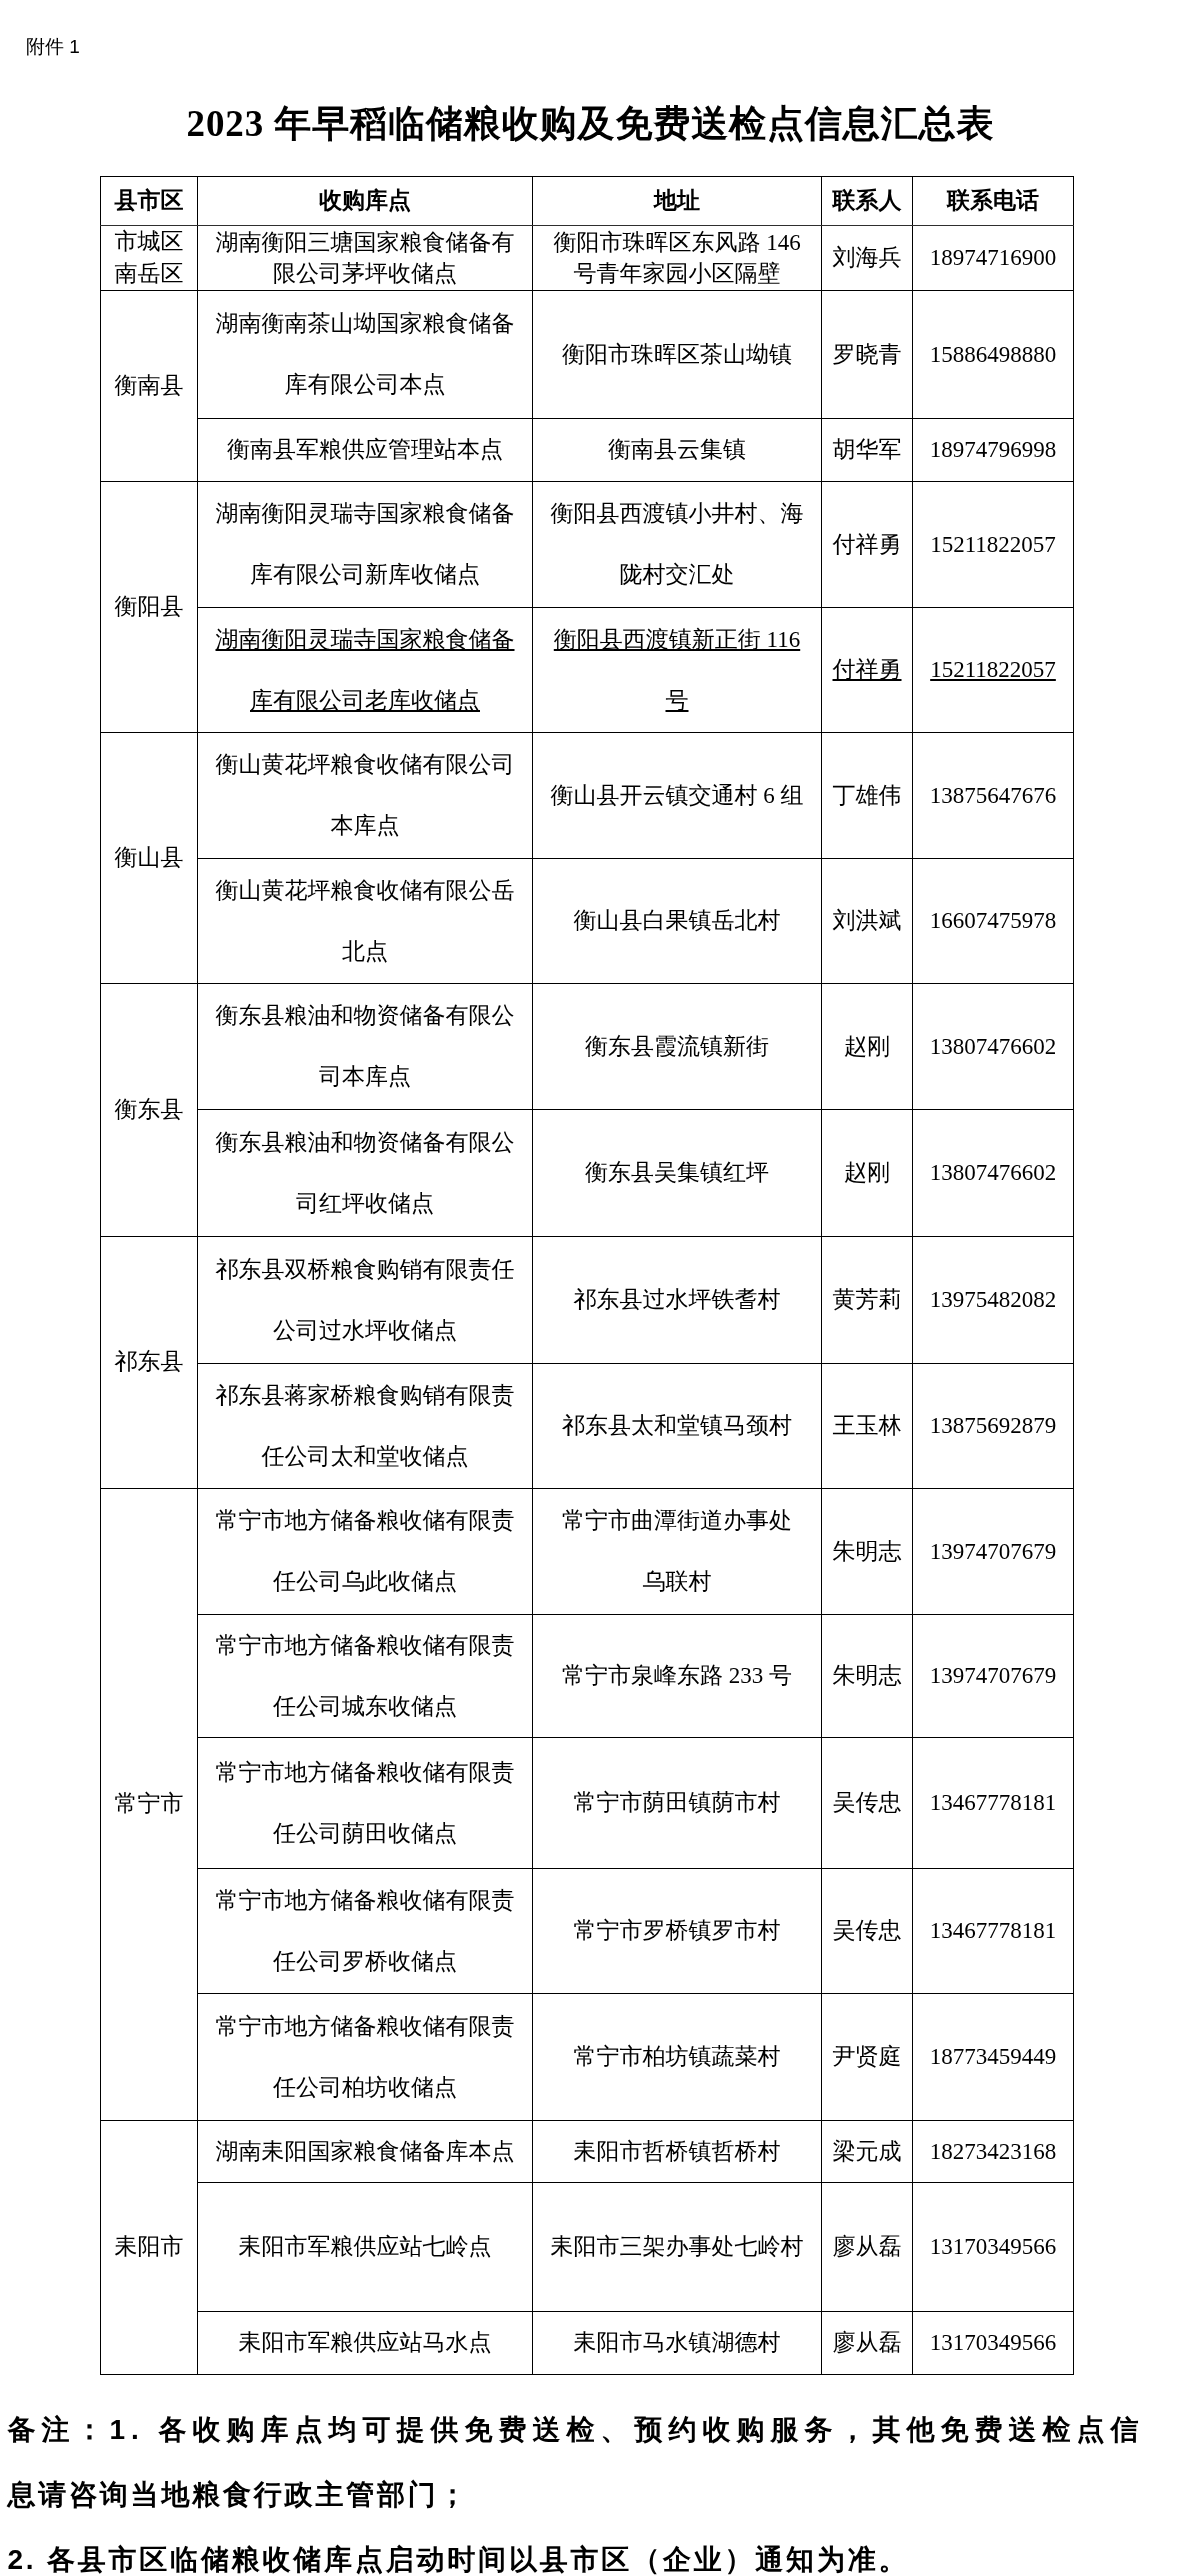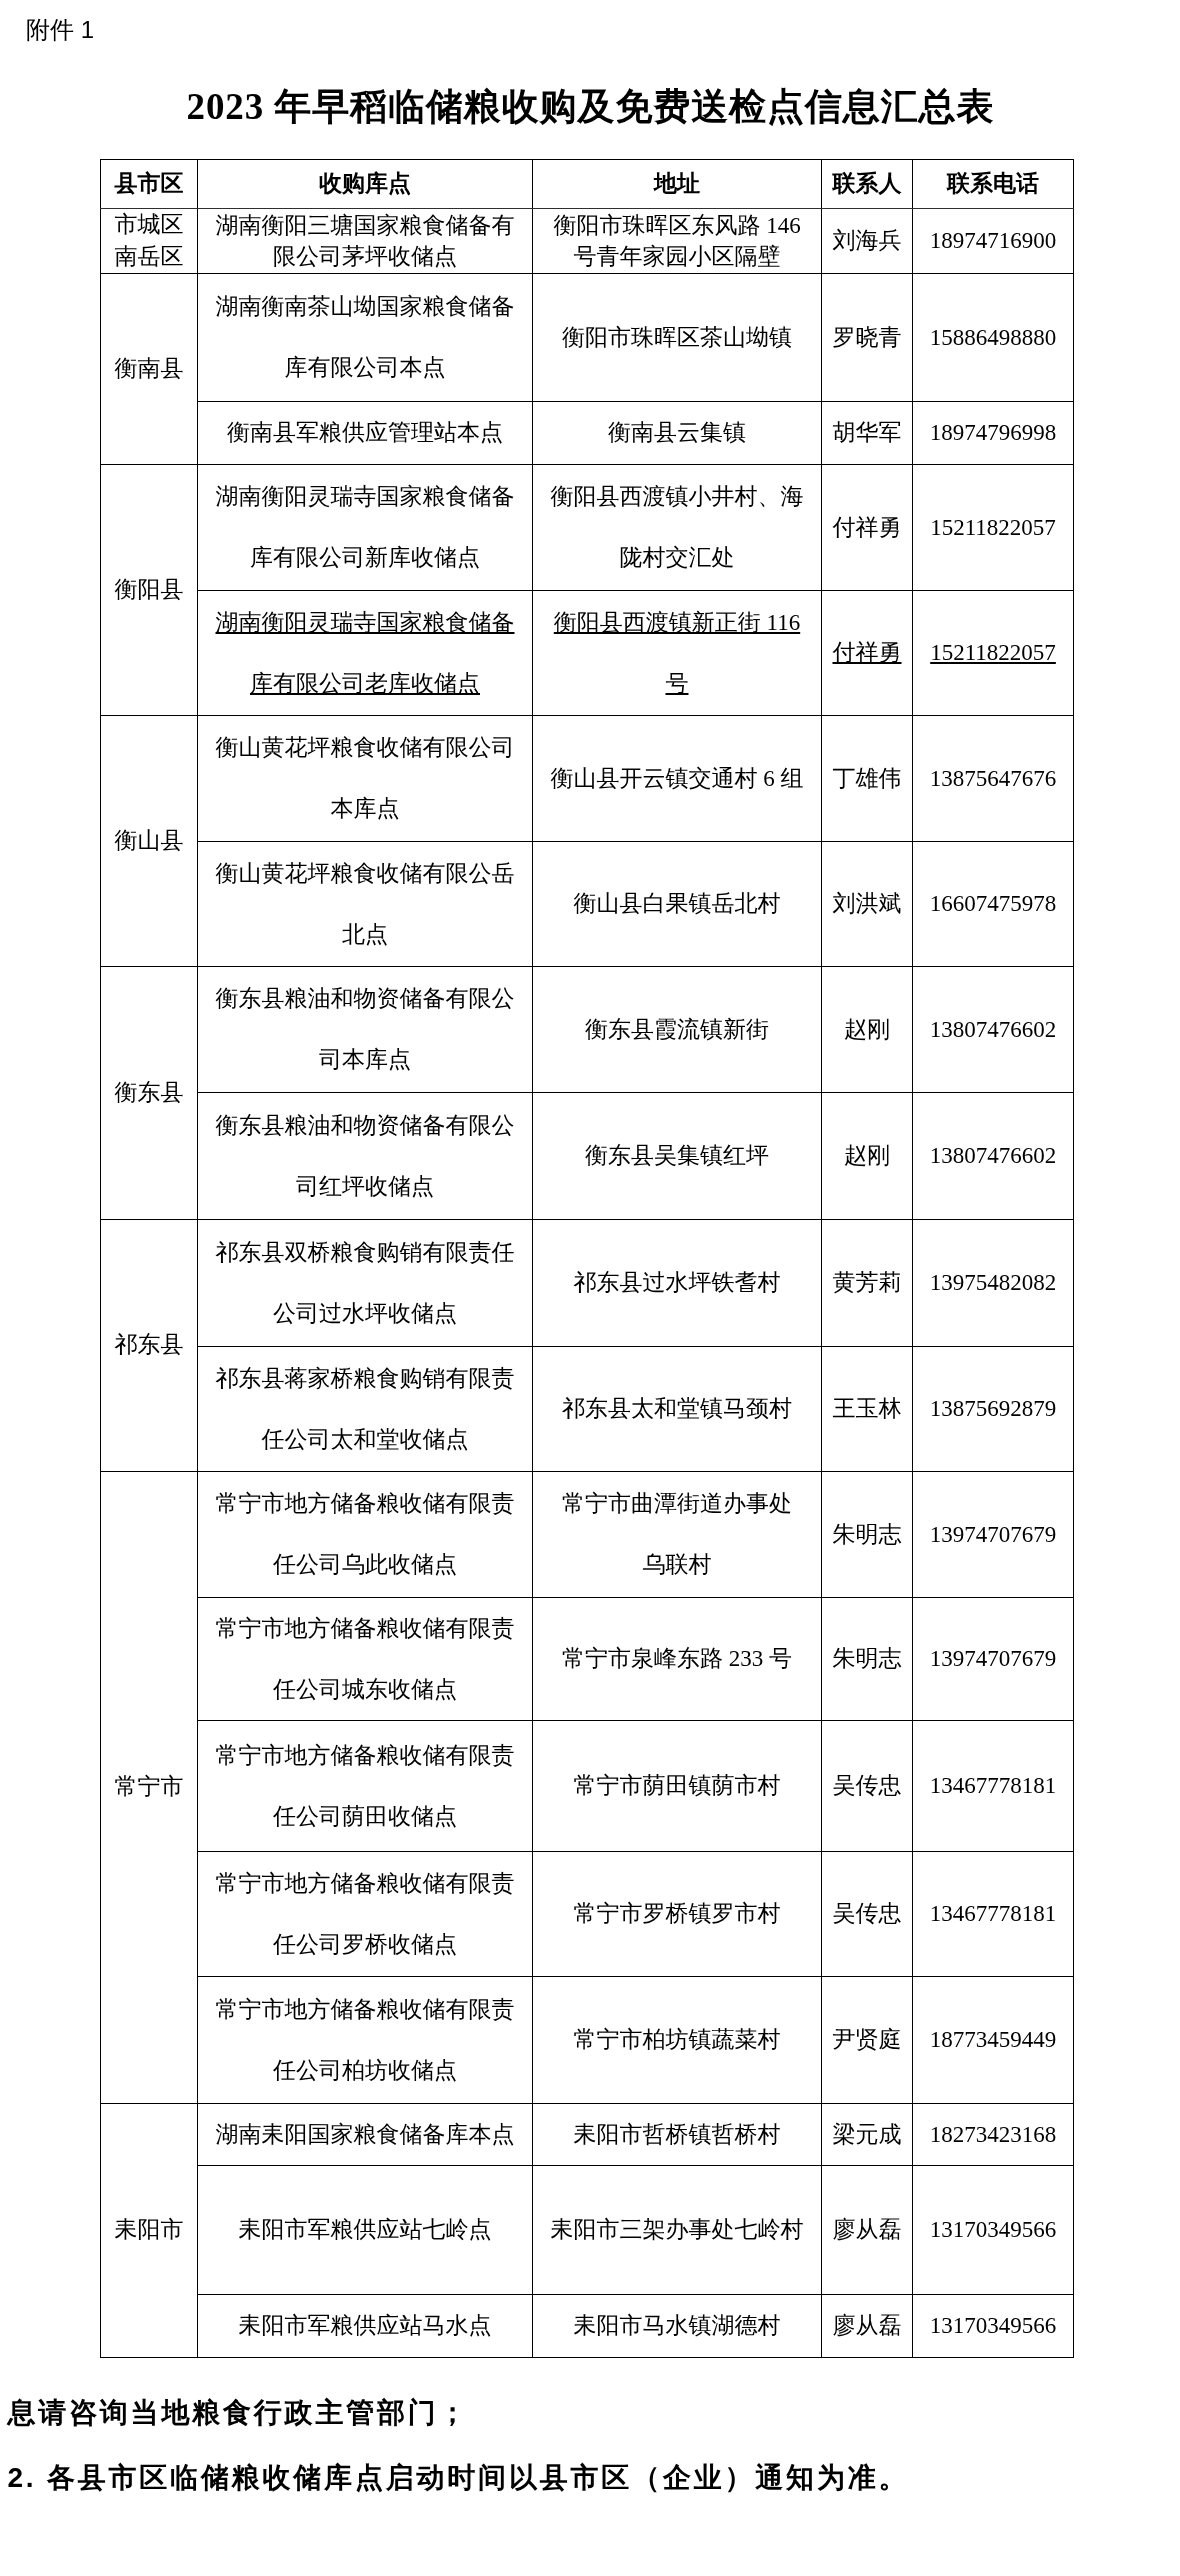"附件 1" .attachment { font-size: 24px -> 19px; padding-top: 14px -> 31px }
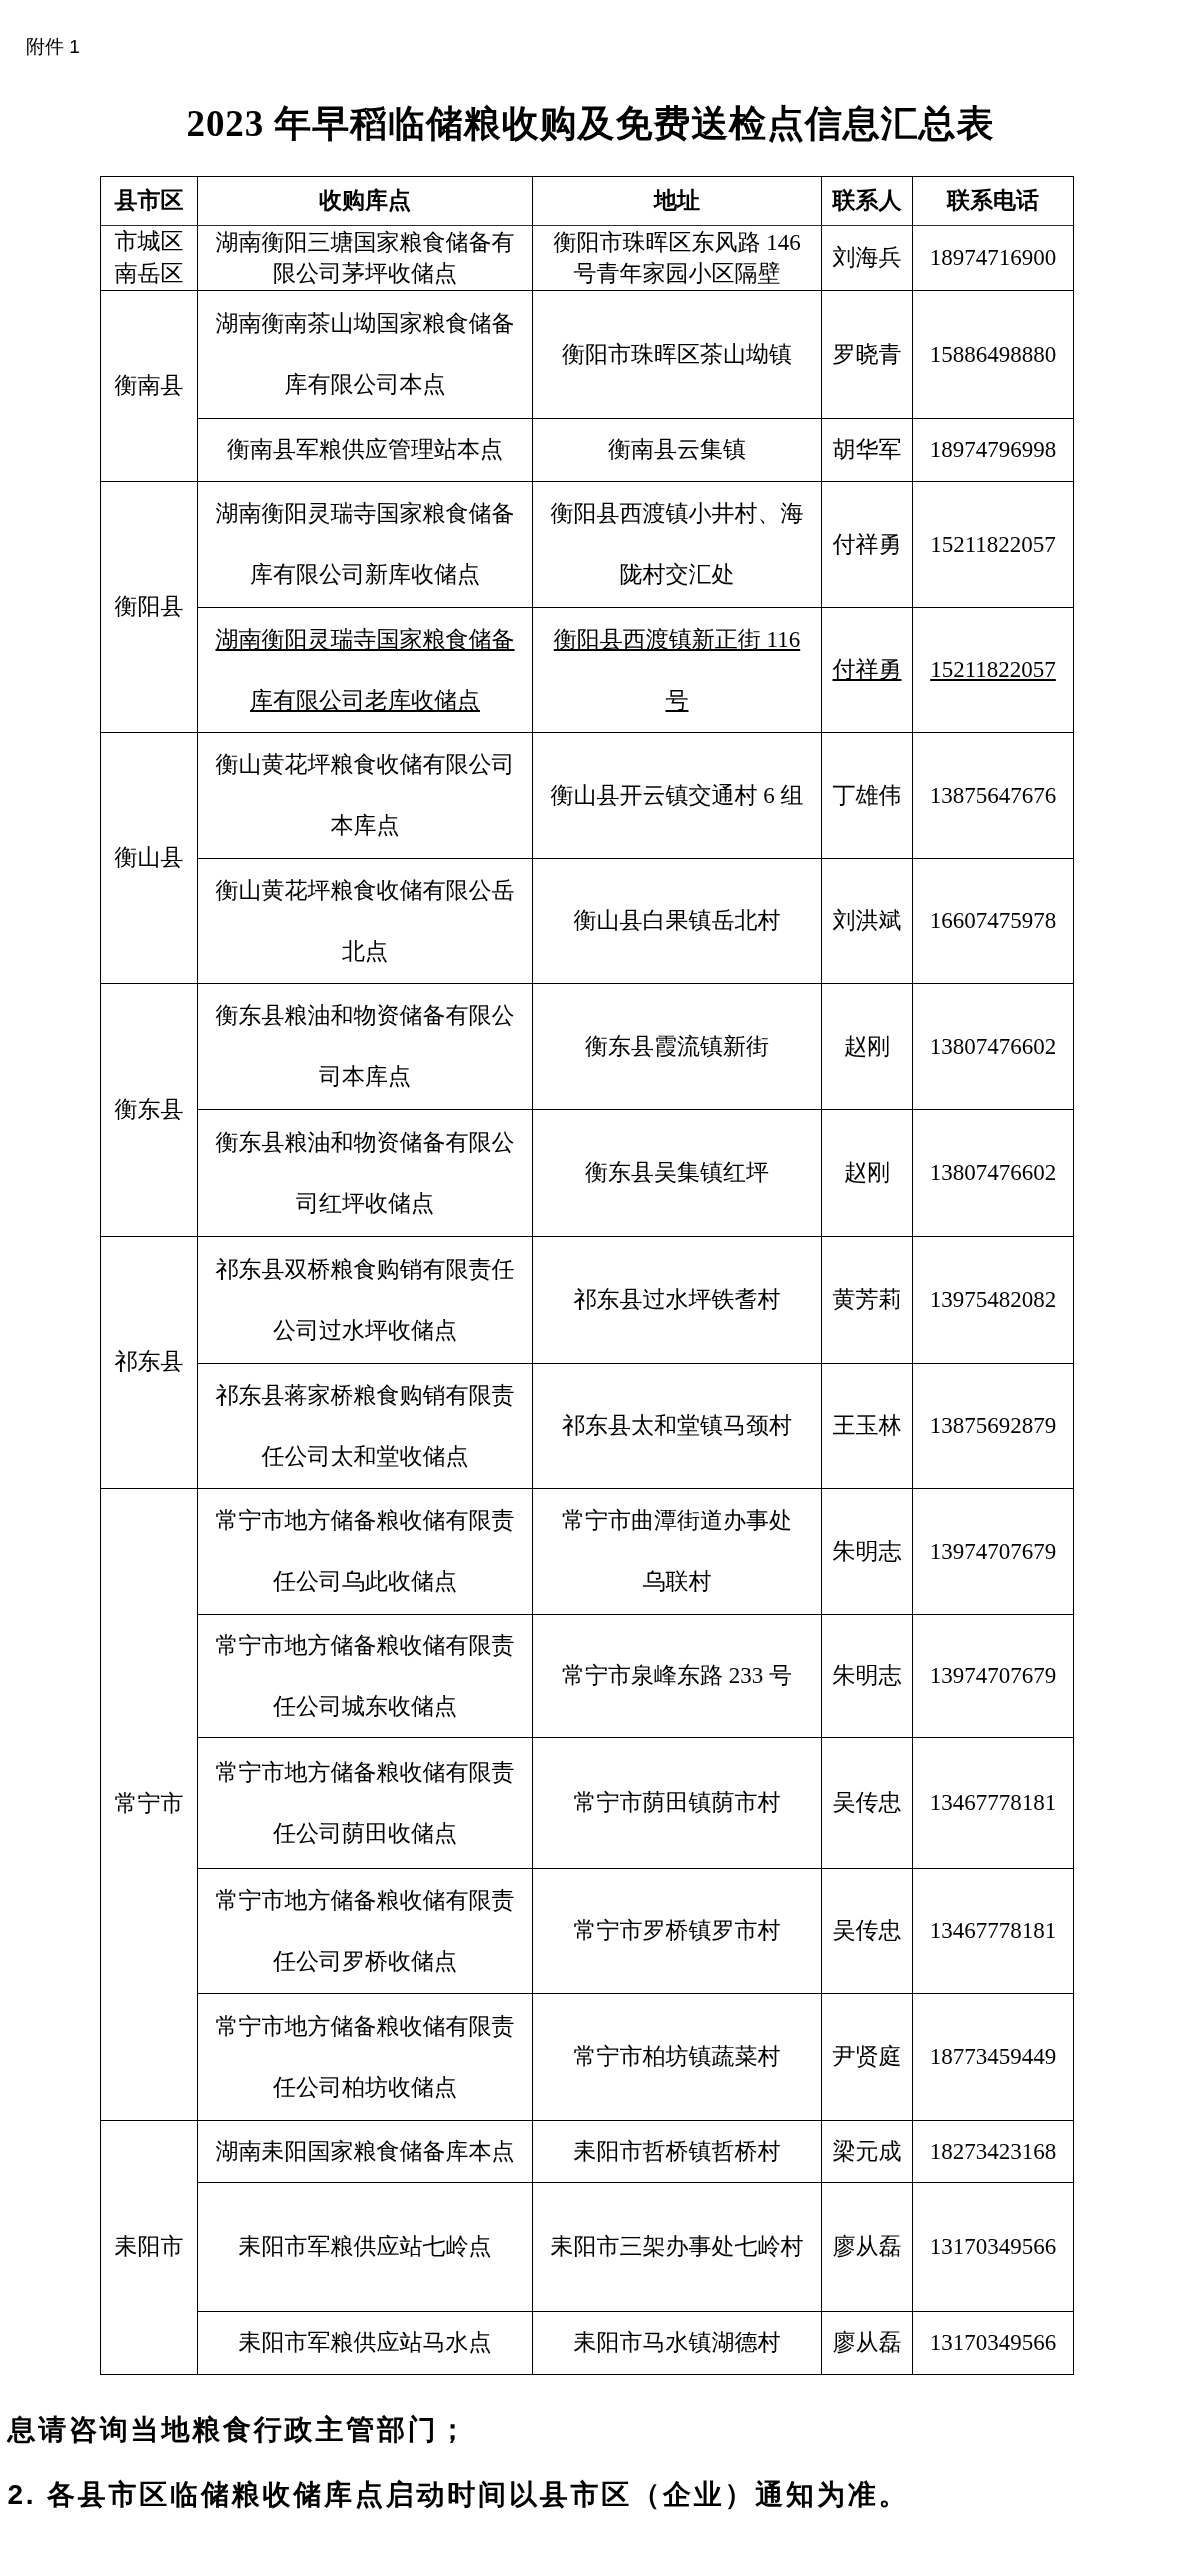"备注：1. 各收购库点均可提供免费送检、预约收购服务，其他免费送检点信" div.note-line { html: none -> <div>备注：1. 各收购库点均可提供免费送检、预约收购服务，其他免费送检点信</div> }
